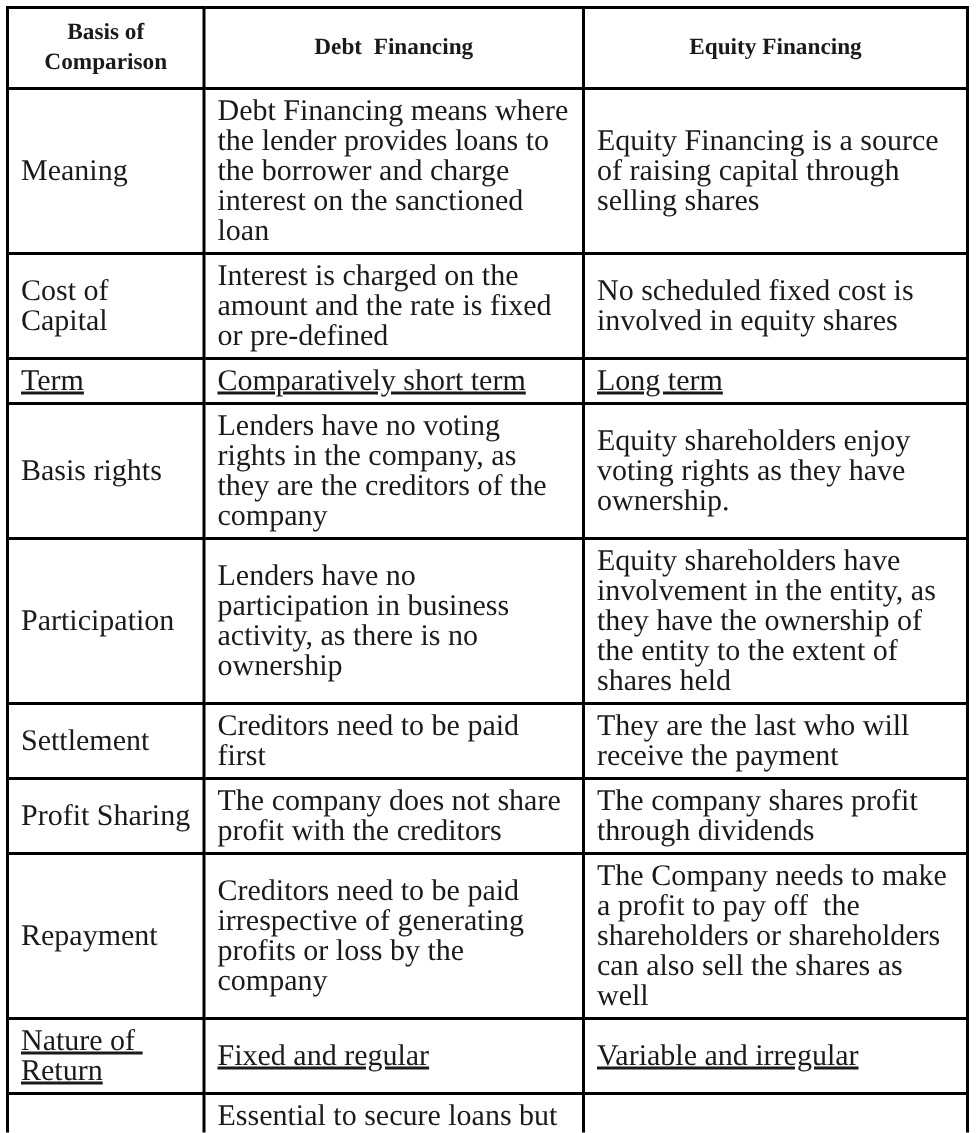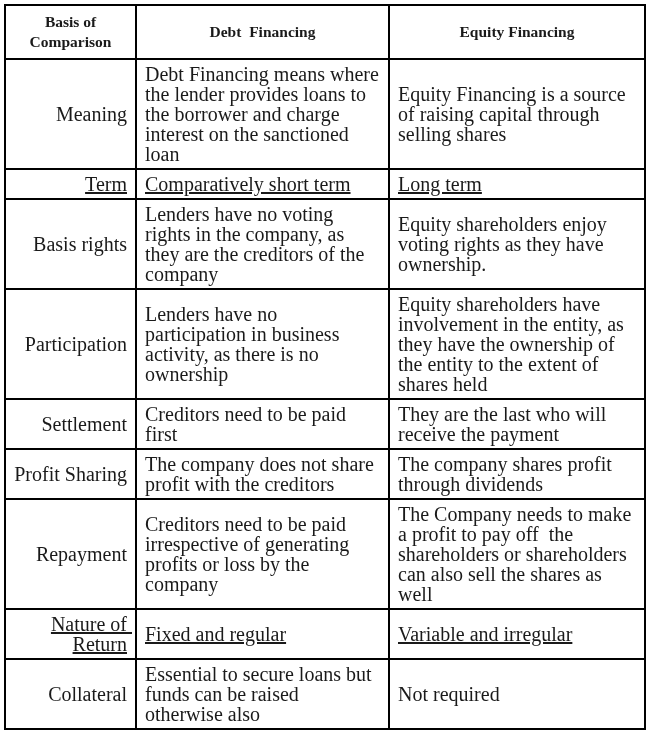"Meaning" td.basis { text-align: right -> left }
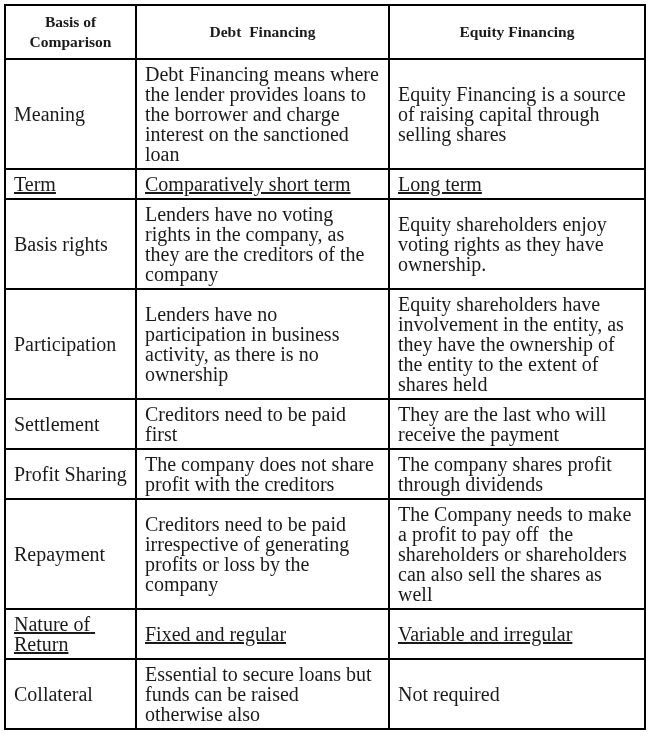"Cost of Capital" tr { html: none -> <tr> <td>Cost of Capital</td> <td>Interest is charged on the amount and the rate is fixed or pre-defined</td> <td>No scheduled fixed cost is involved in equity shares</td> </tr> }
